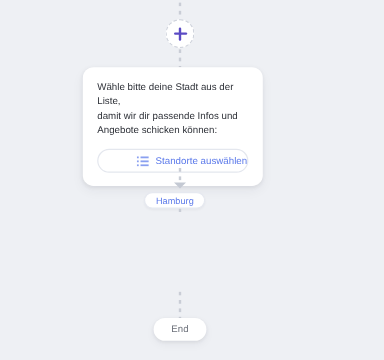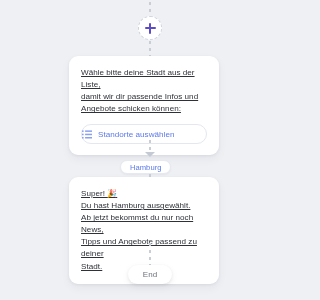"Wähle bitte deine Stadt aus" .card-text { text-decoration: underline -> none }
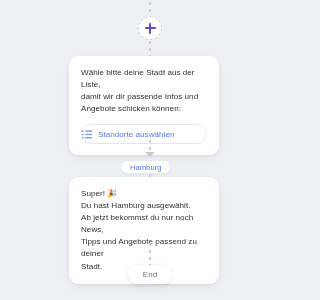"Standorte auswählen" #choose-locations-button { justify-content: flex-start -> flex-end }
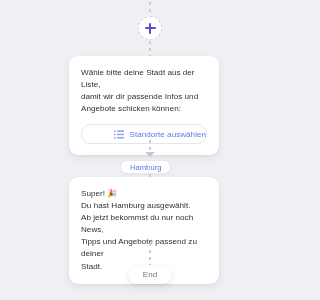"Super! 🎉" div.card { html: <div> <div><span>Super! </span><span>🎉</span></div> <div>Du hast Hamburg ausgewählt. Ab jetzt bekommst du nur noch News, Tipps und Angebote passend zu deiner Stadt.</div> </div> -> none }
